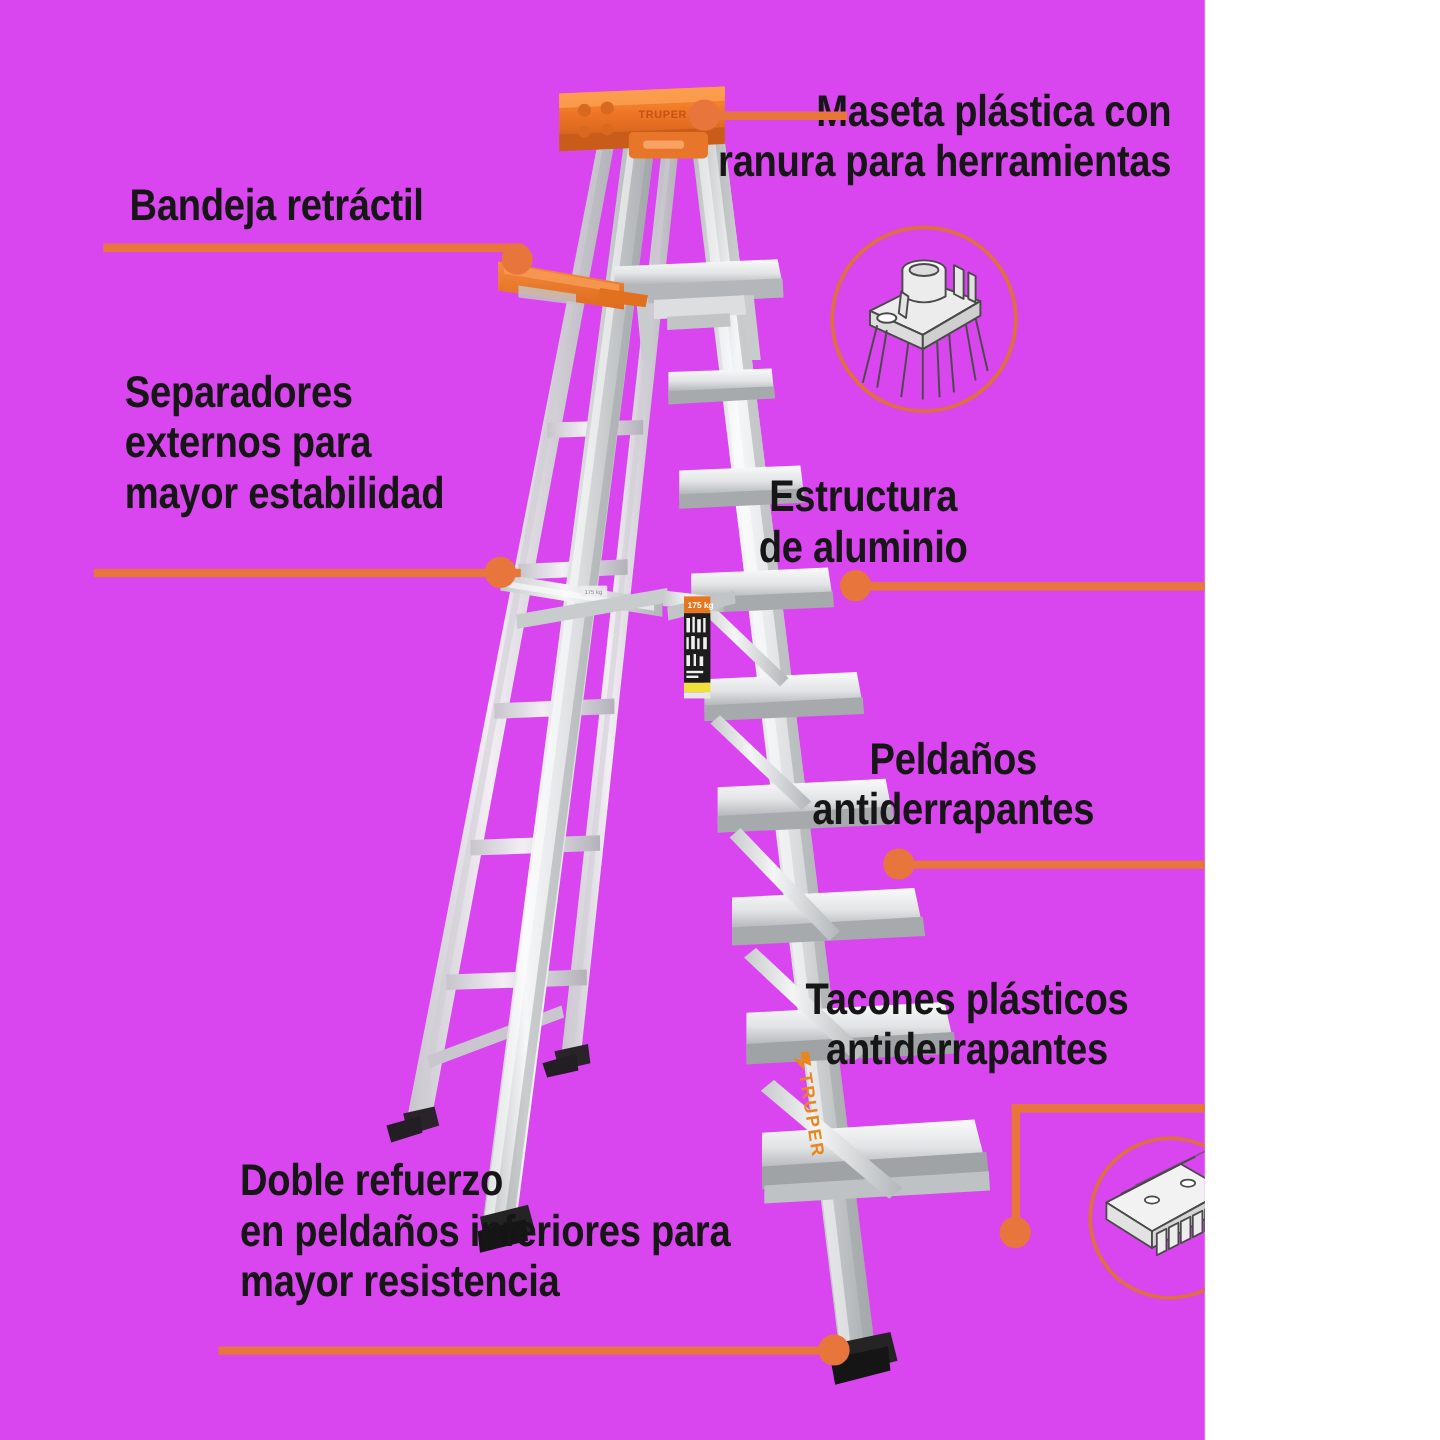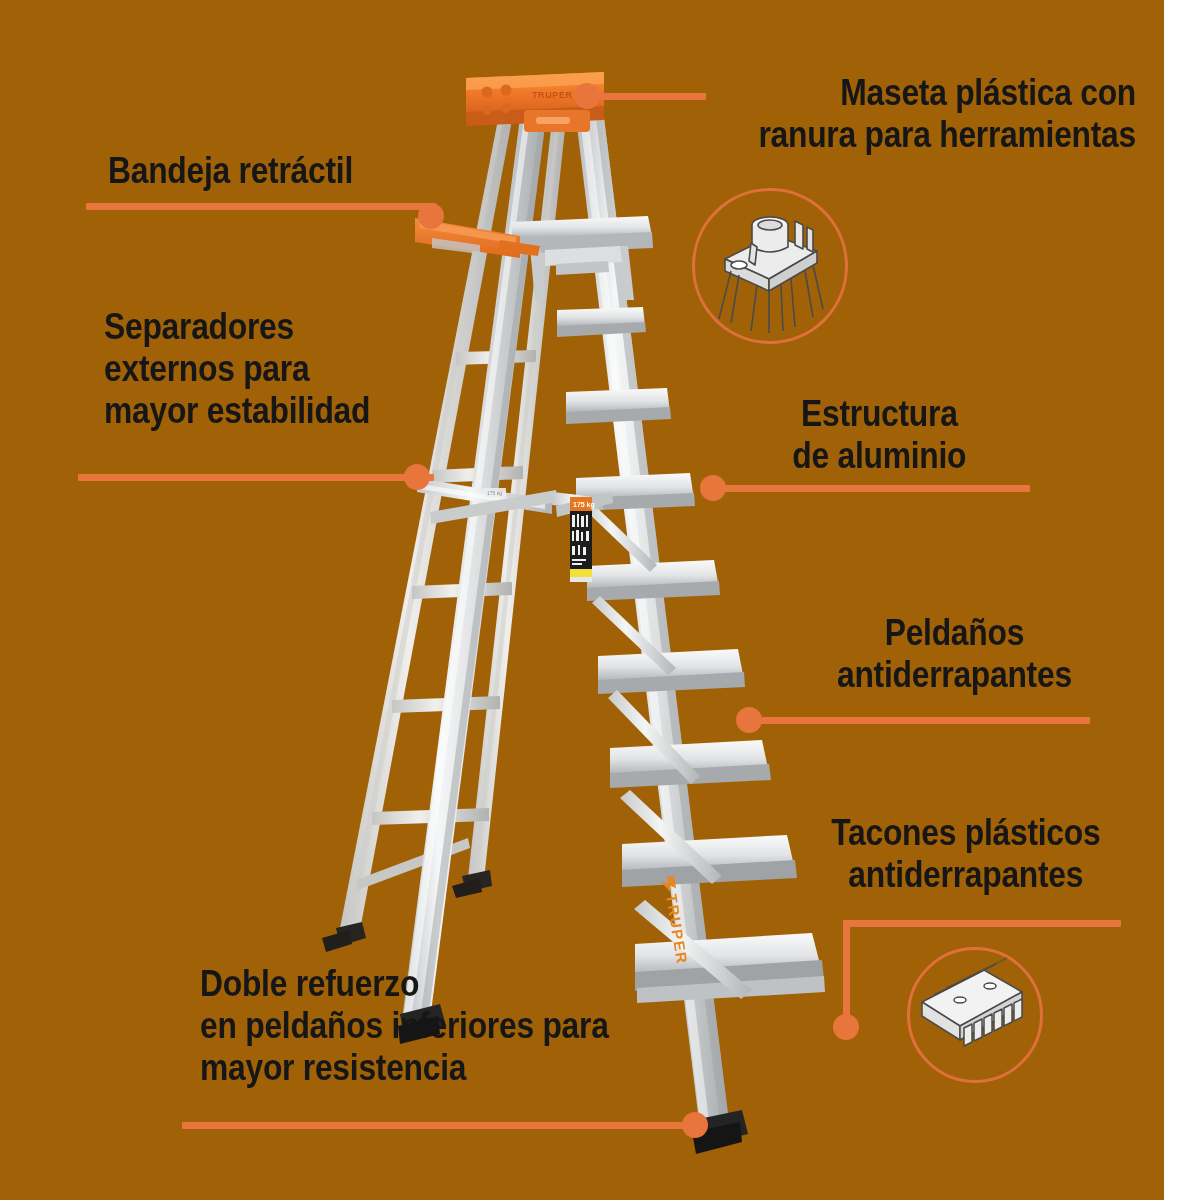"TRUPER" #stage { background: #a16207 -> #d946ef; width: 1164px -> 1004px }
